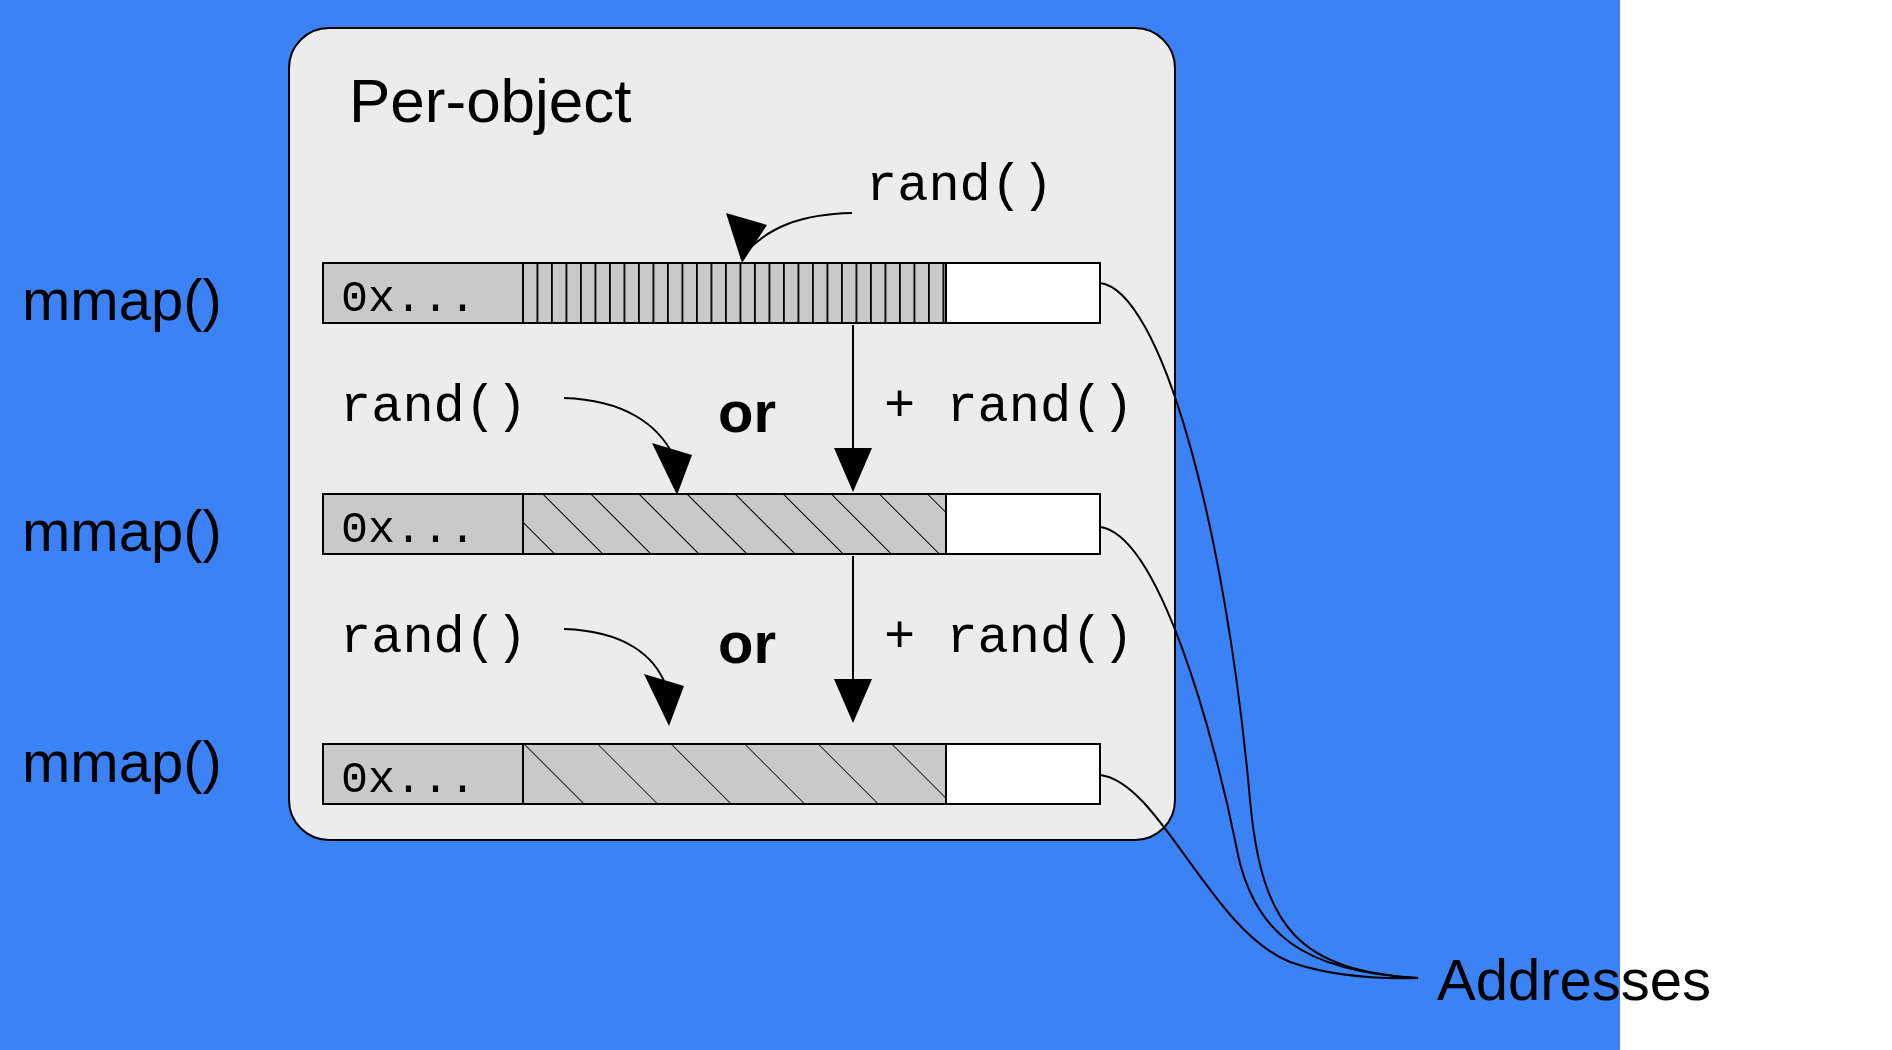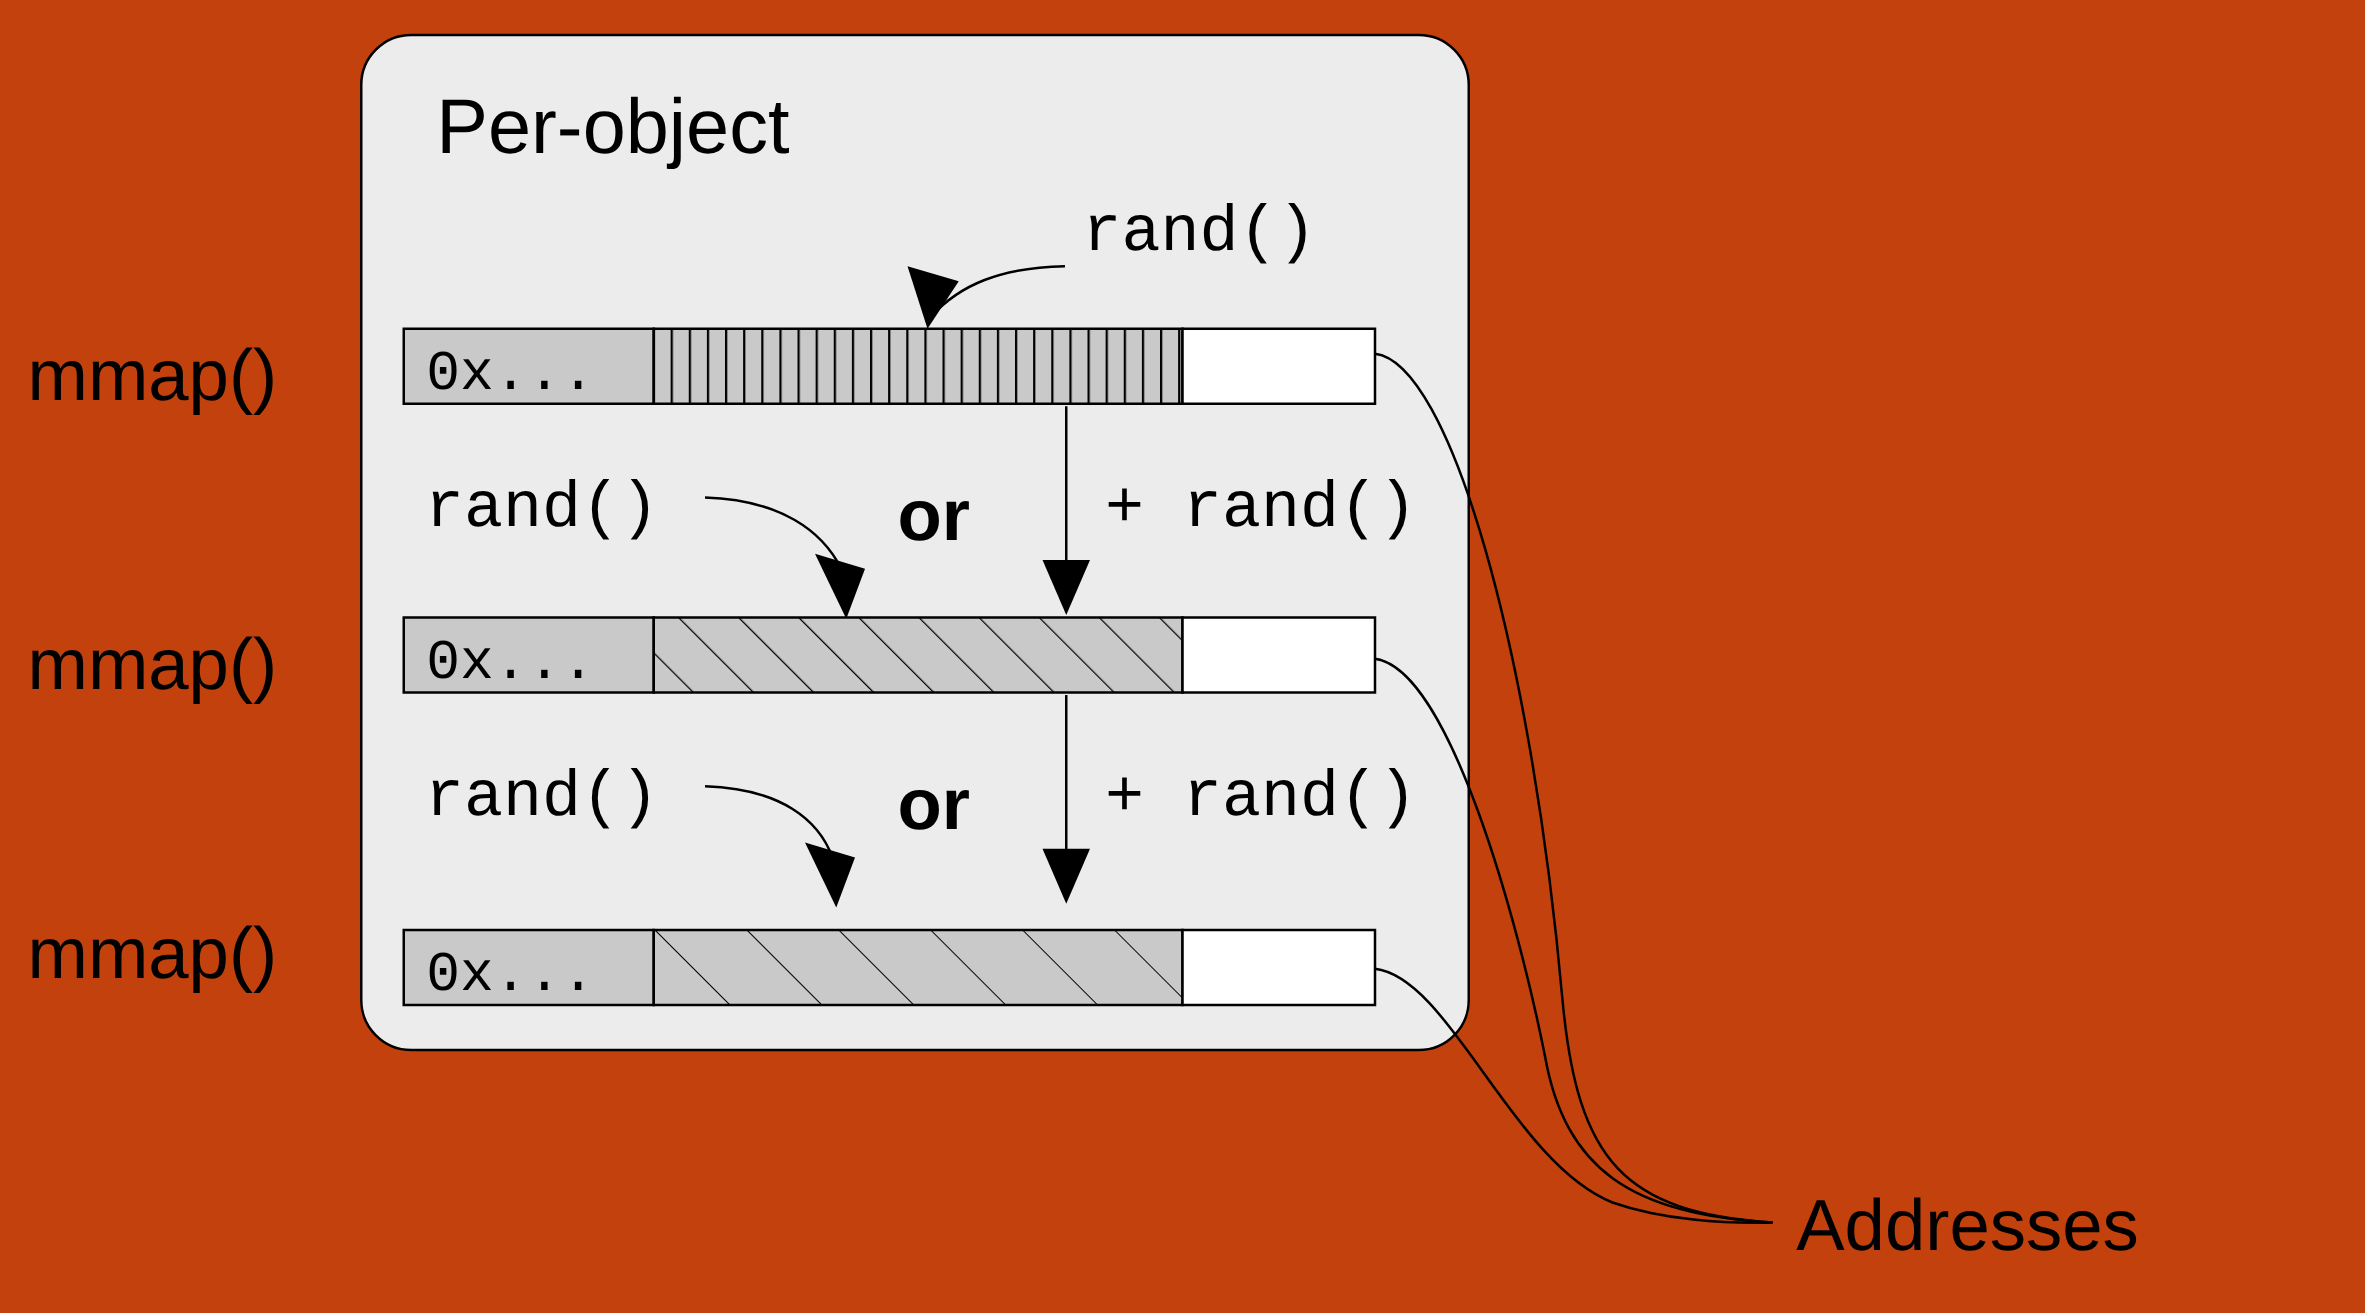"Per-object" #stage { background: #c2410c -> #3b82f6; width: 1892px -> 1620px }
